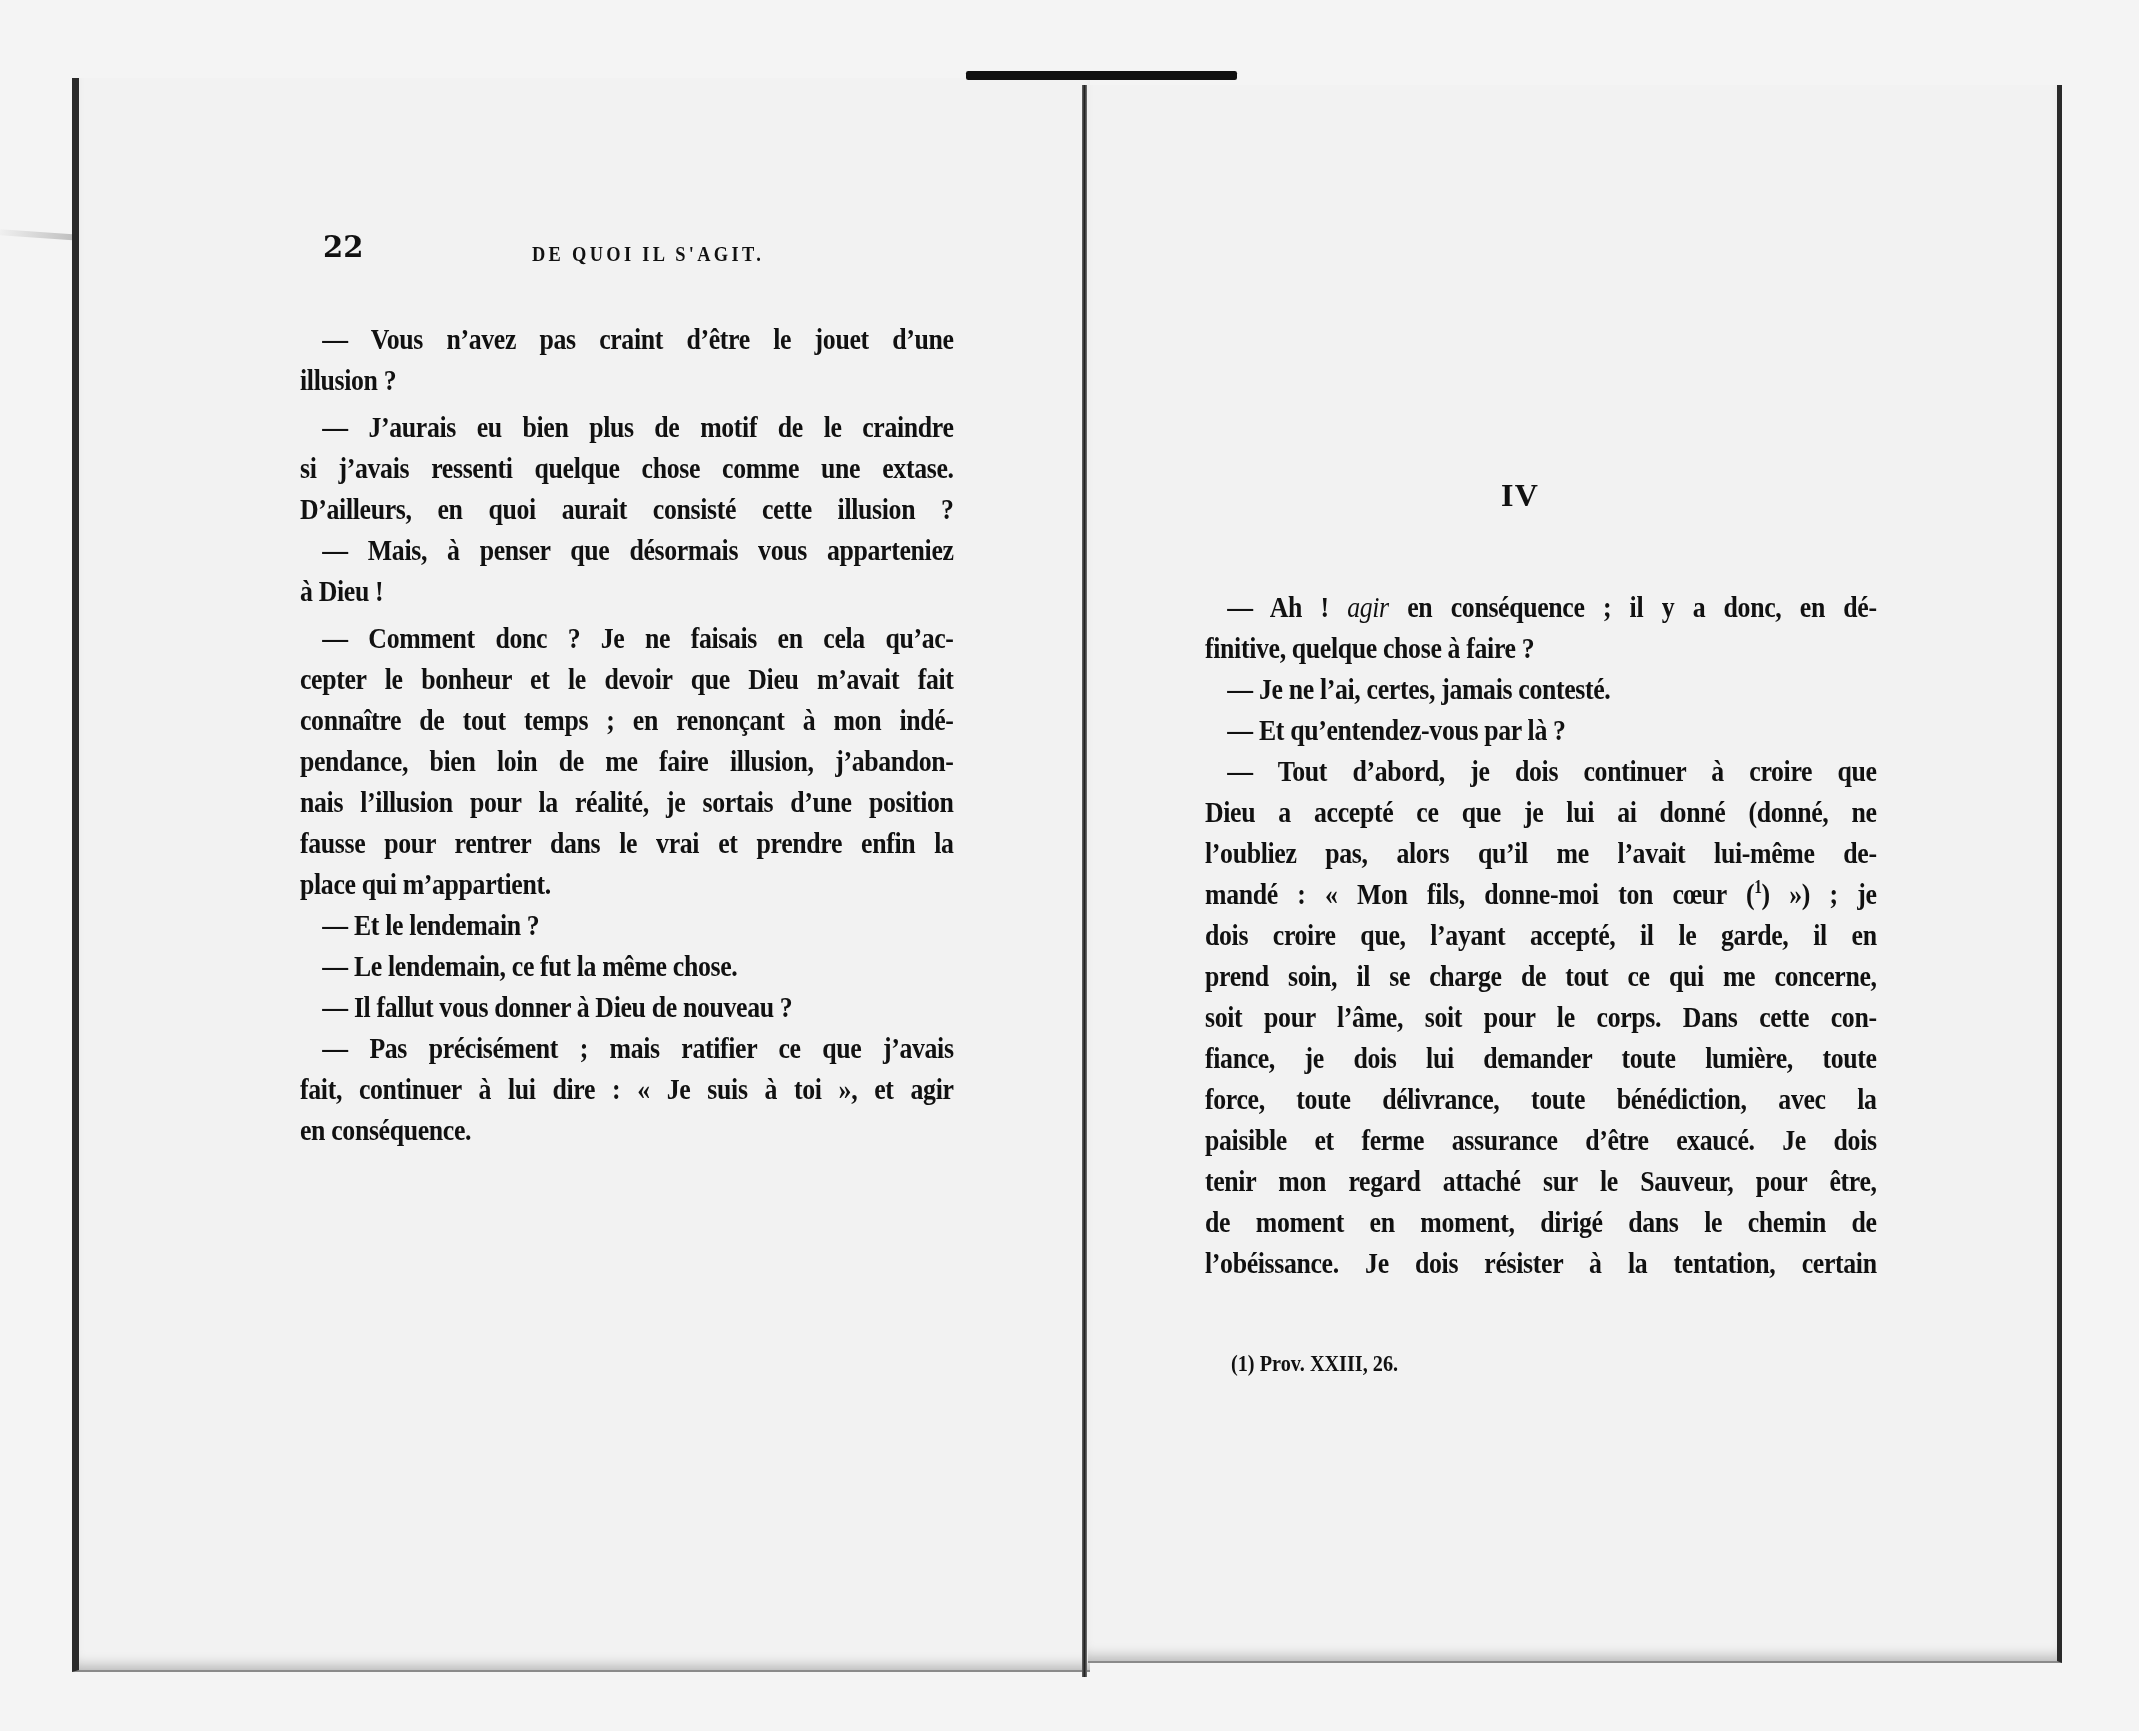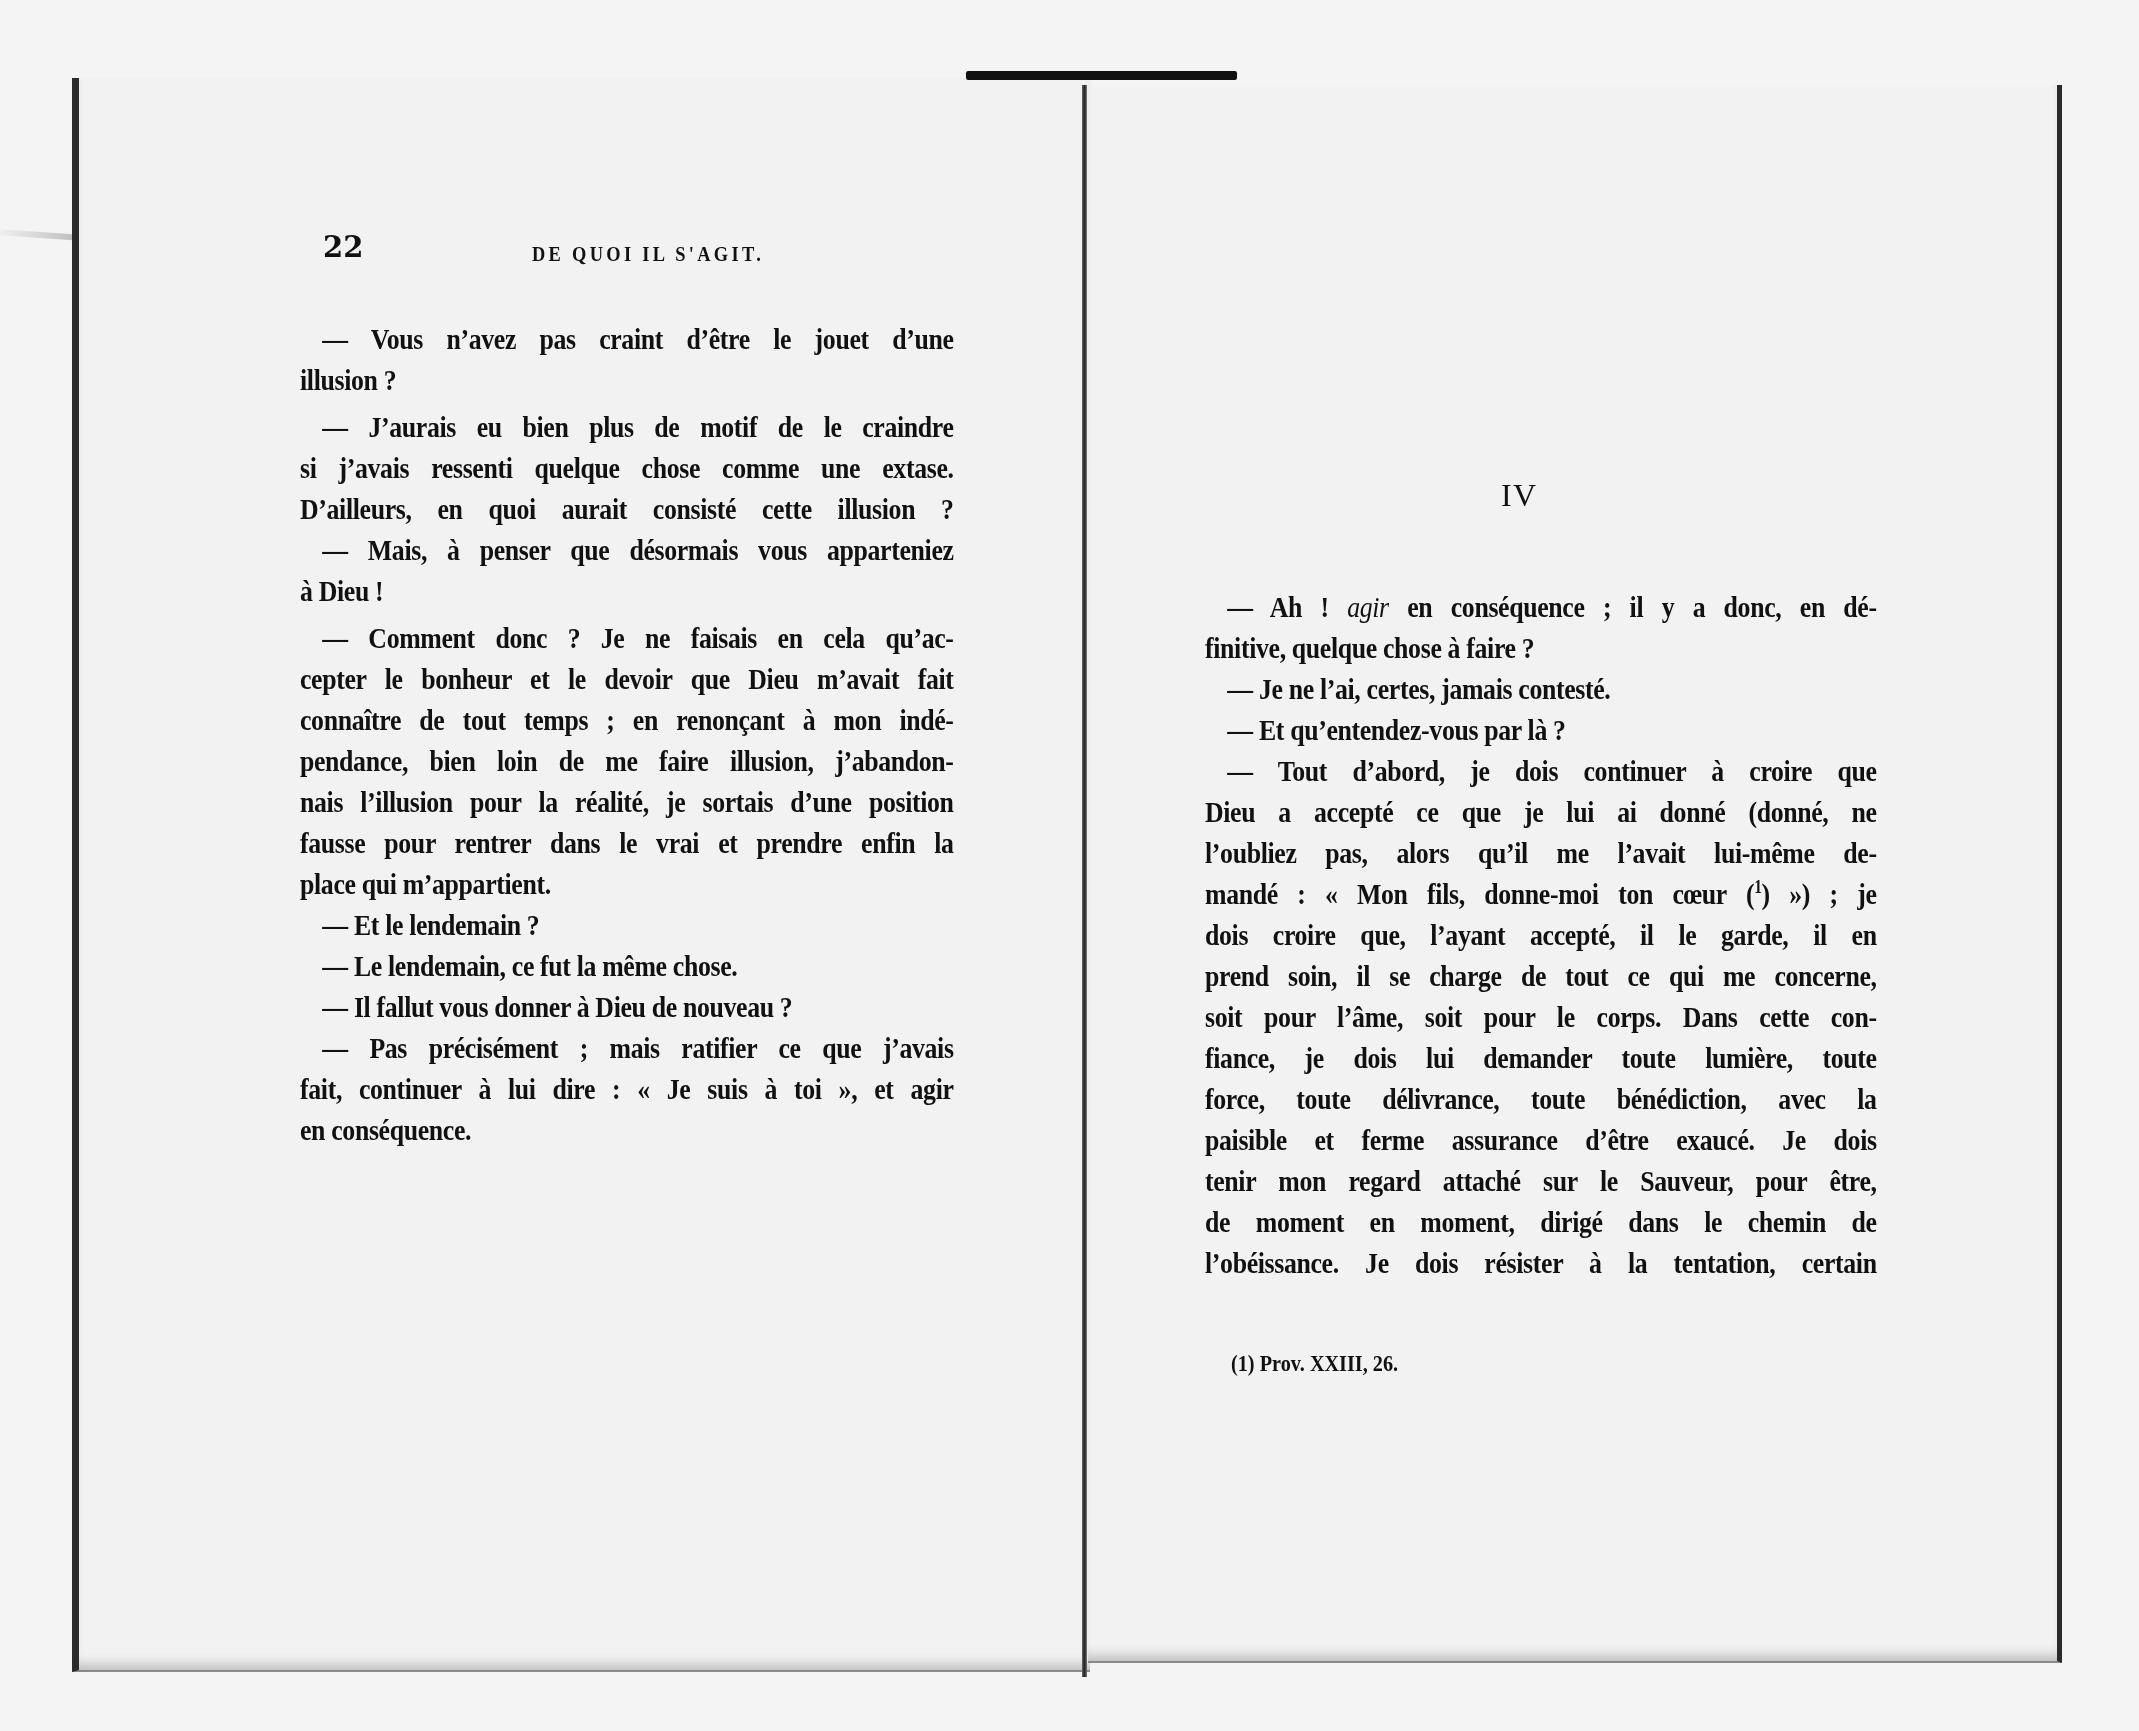"IV" #chapter-number { font-weight: normal -> bold }
